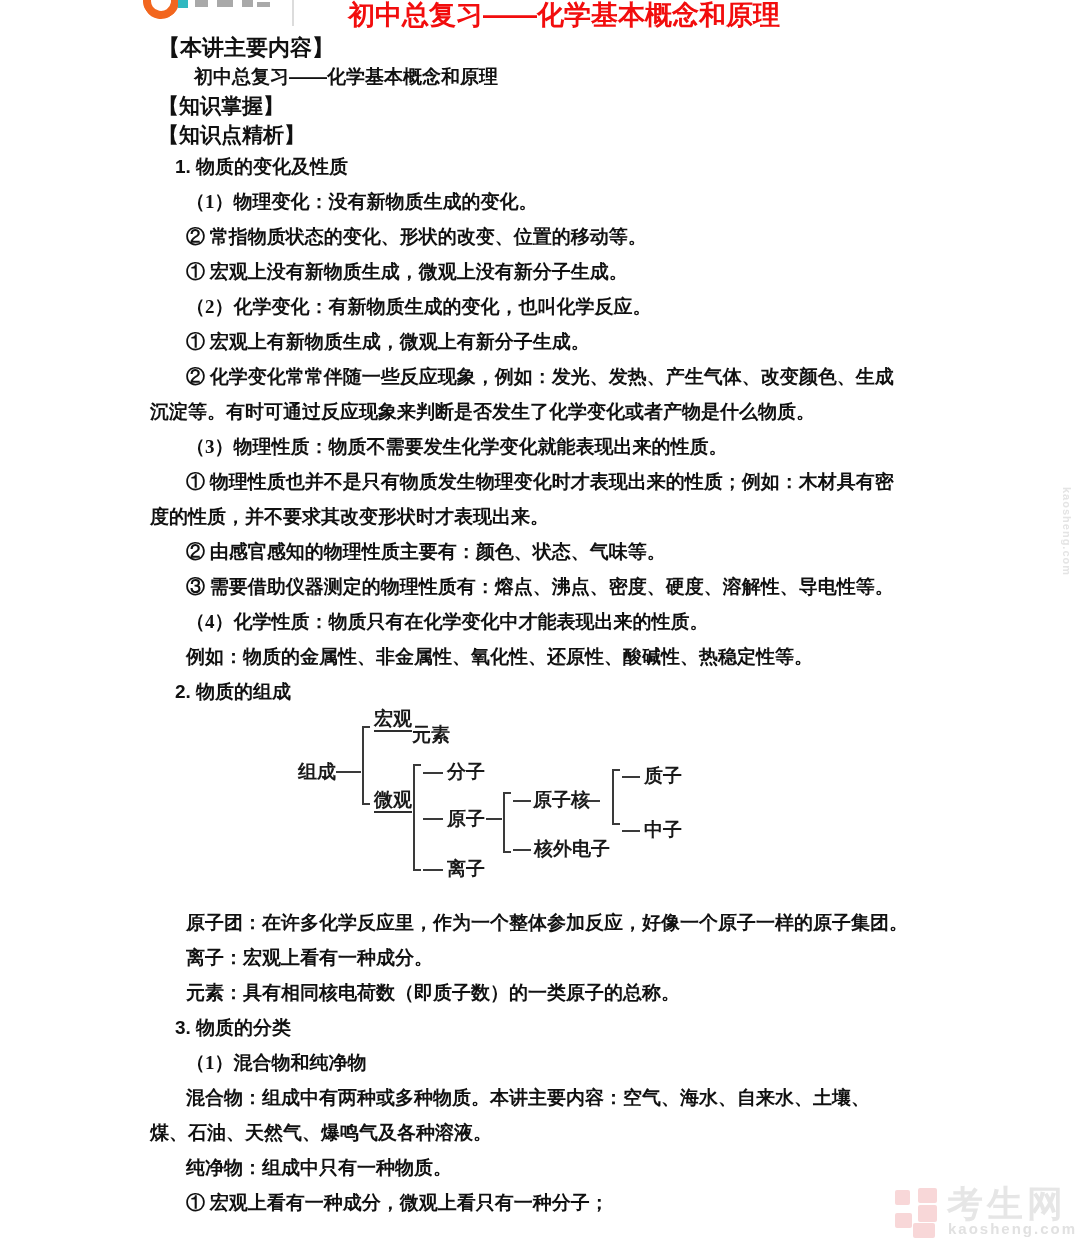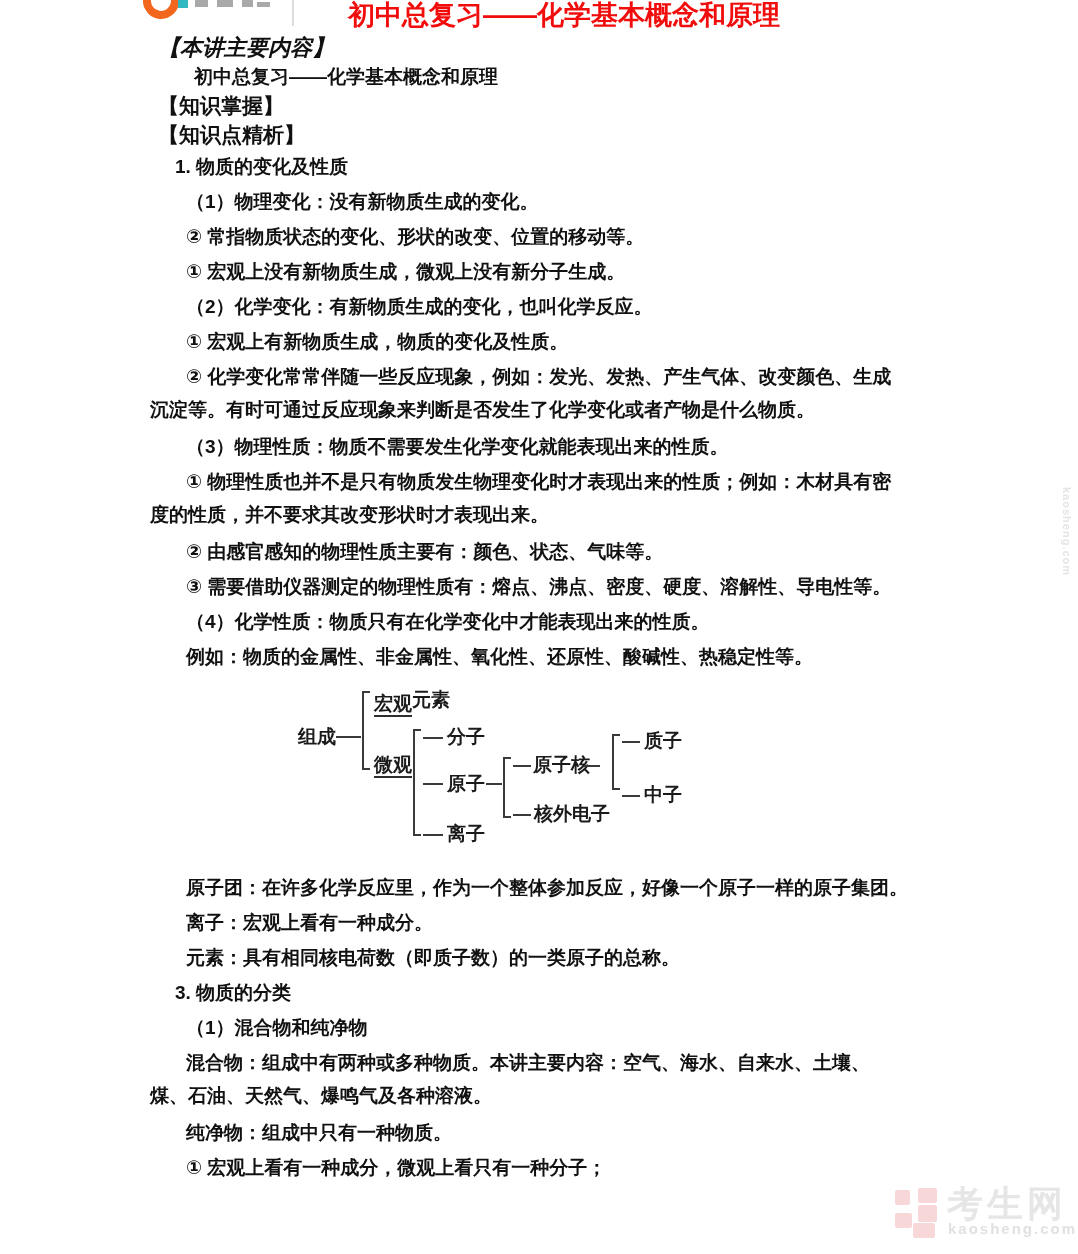"【本讲主要内容】" .header { font-style: italic -> none }
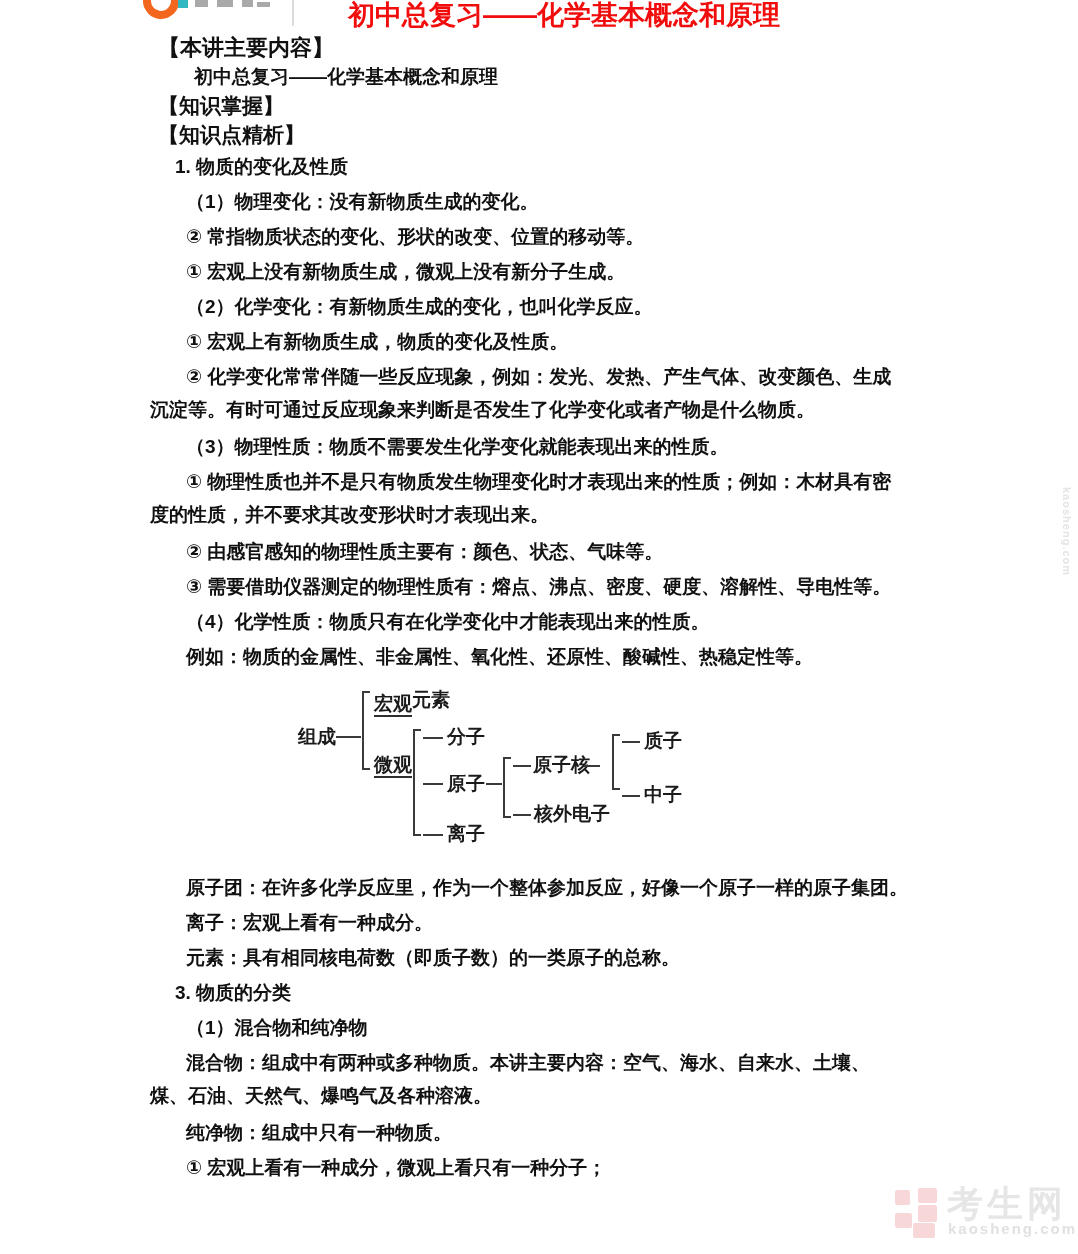"（1）物理变化：没有新物质生成的变化。" .para { font-family: none -> Liberation Serif, serif }
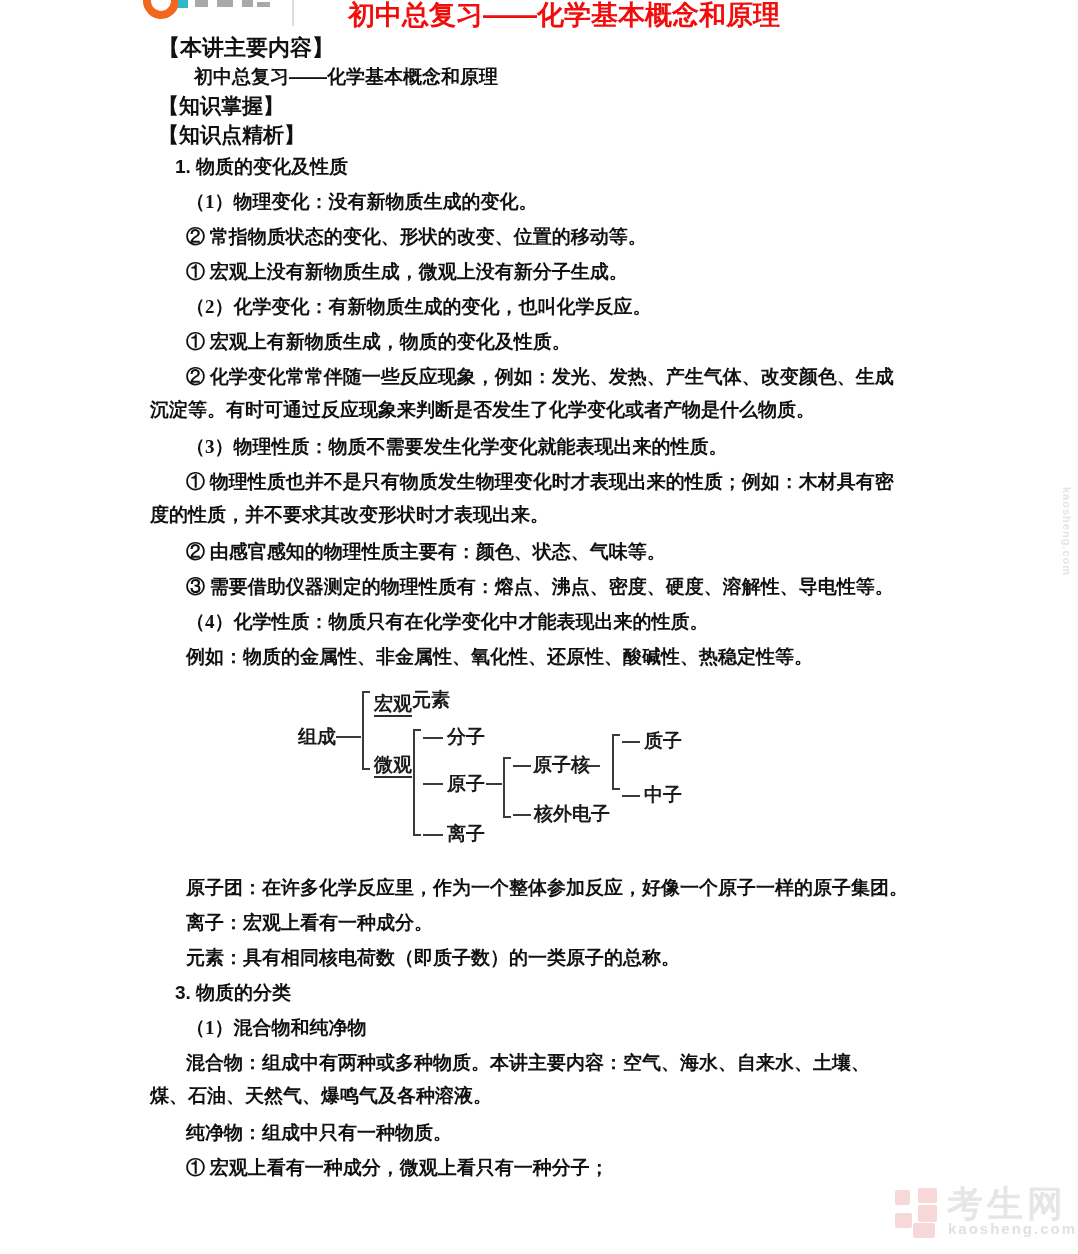"① 宏观上有新物质生成，物质的变化及性质。" div.line { text: 物质的变化及性质 -> 微观上有新分子生成 }
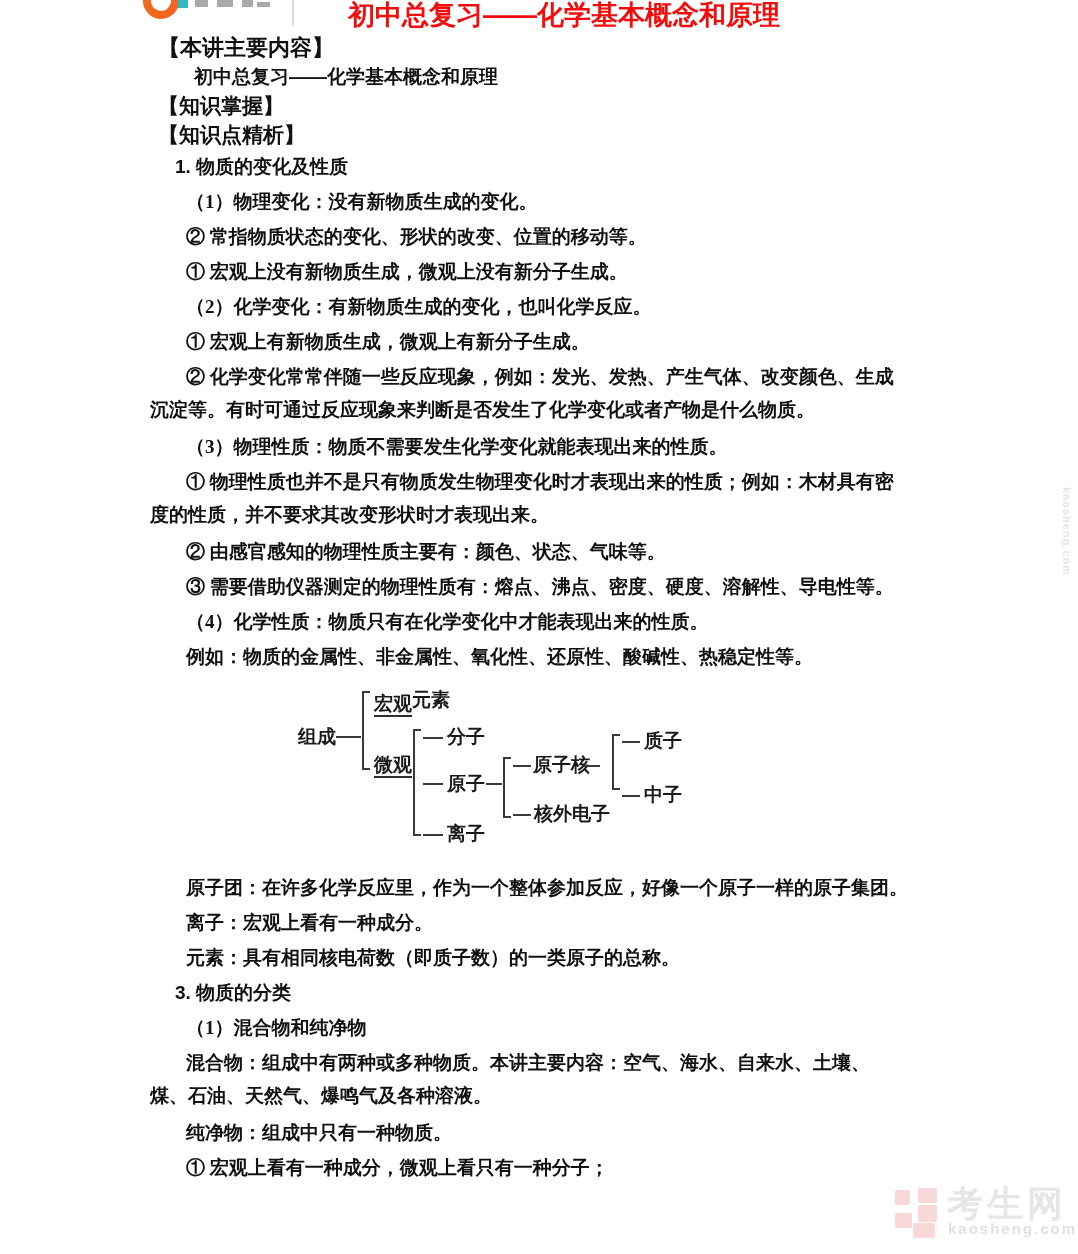"沉淀等。有时可通过反应现象来判断是否发生了化学变化或者产物是什么物质。" .cont { font-family: Liberation Mono, monospace -> none }
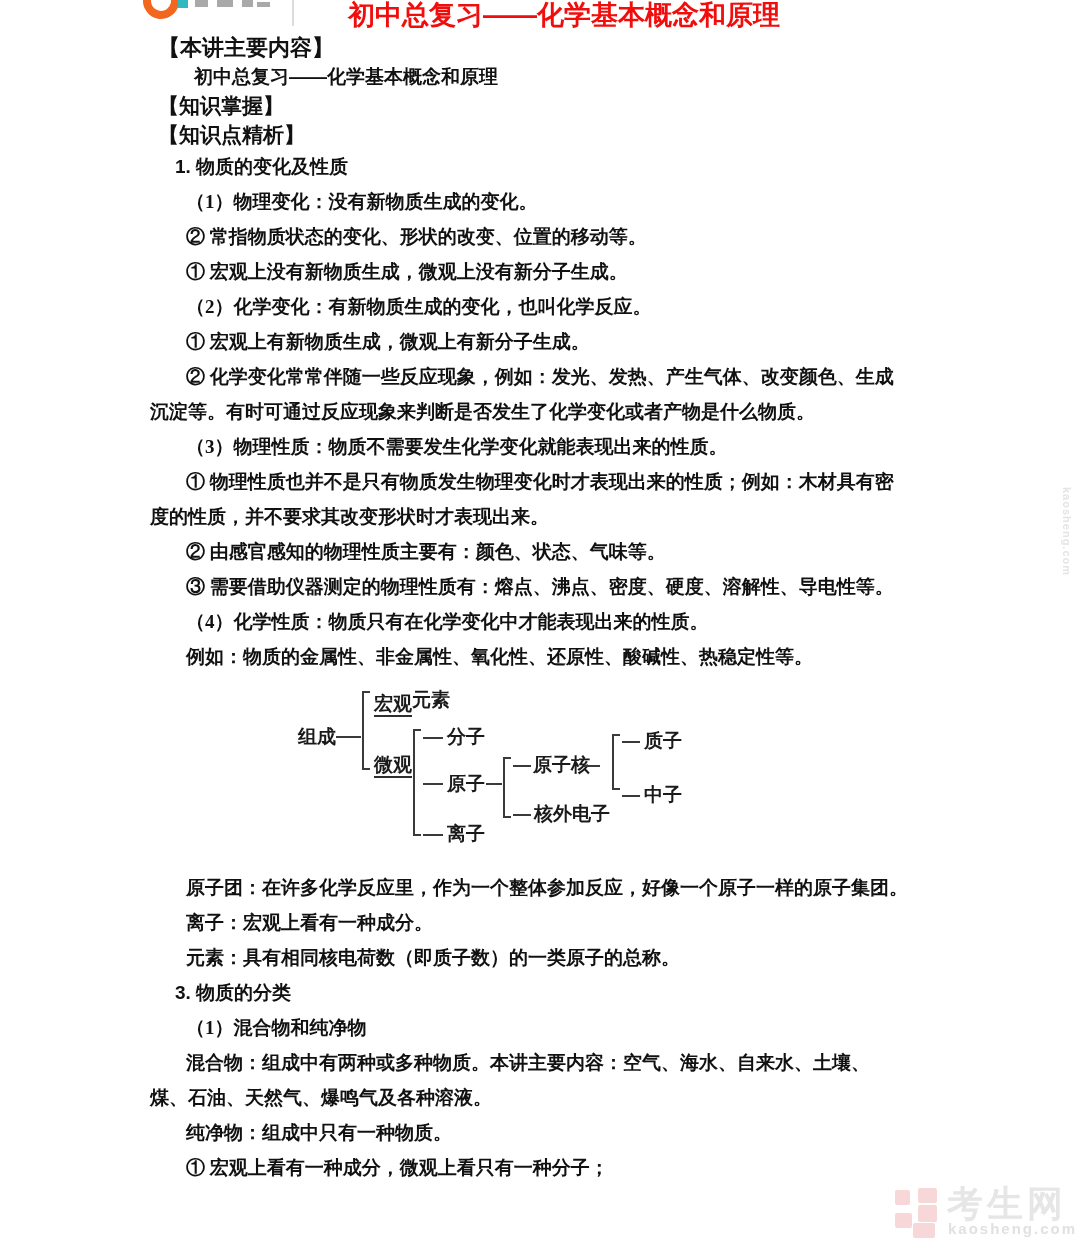"2. 物质的组成" div.line { html: none -> <div>2. 物质的组成</div> }
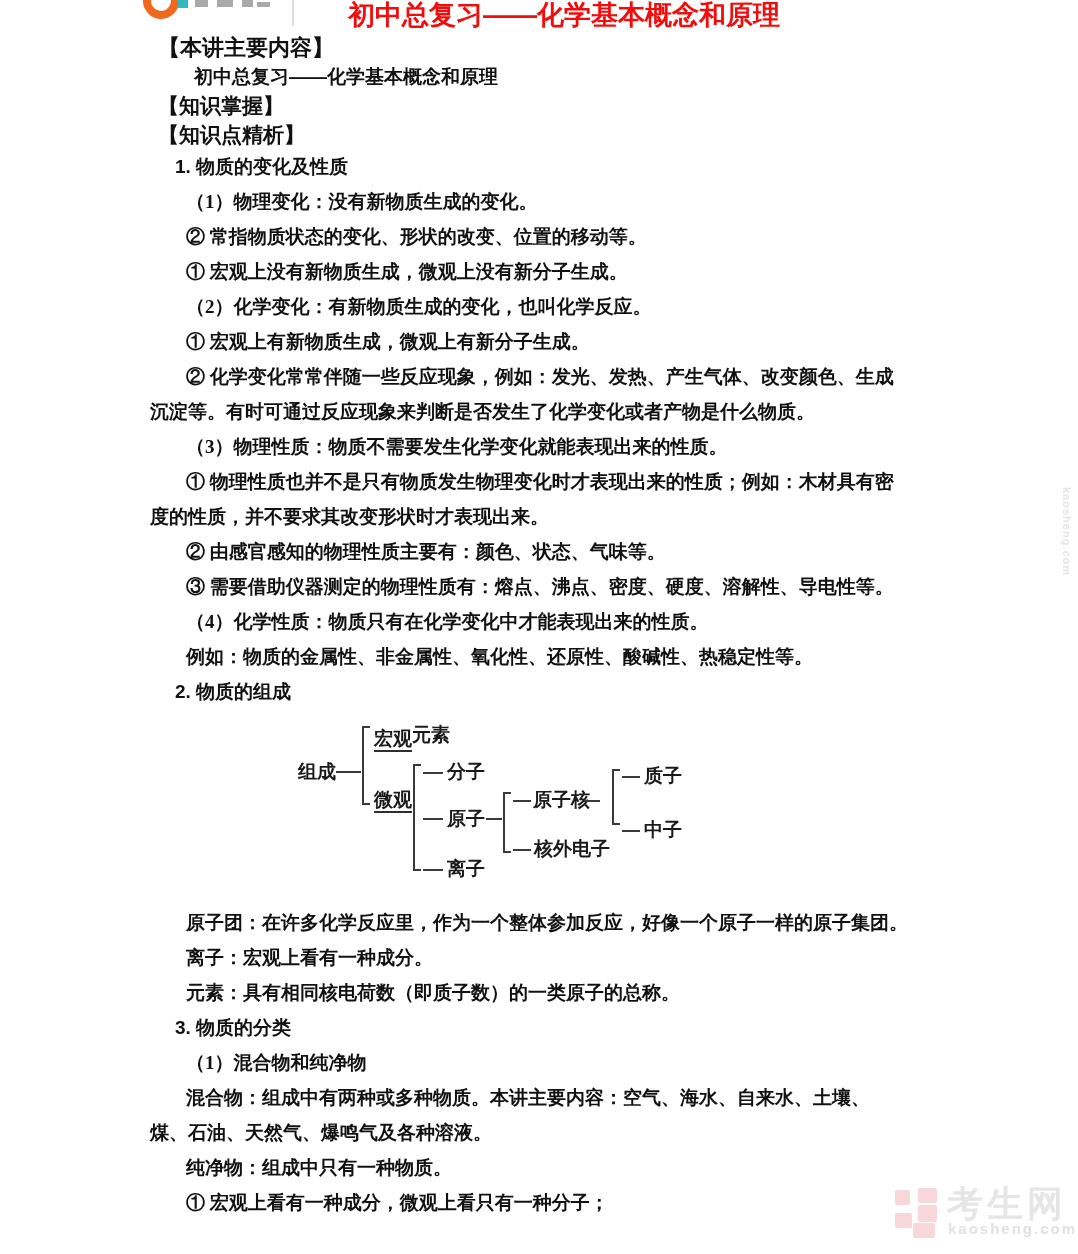"宏观" span.dg { top: 20px -> 0 }
